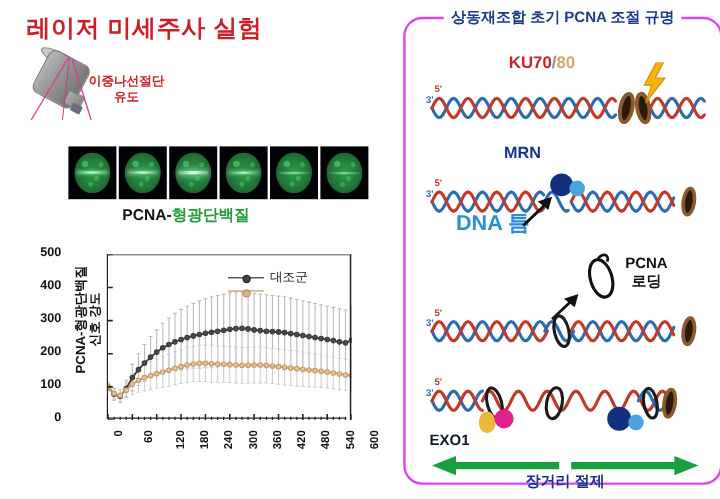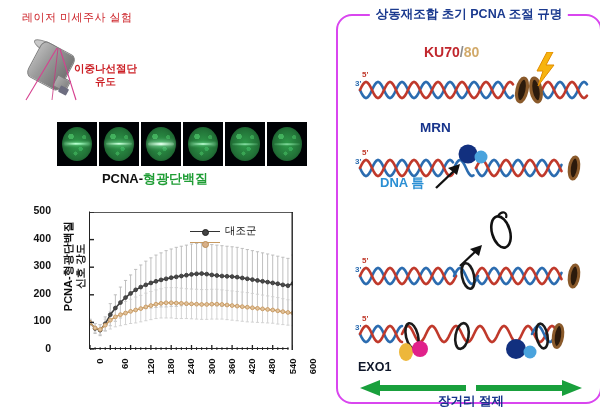"레이저 미세주사 실험" #exp-title { font-size: 11px -> 20px; font-weight: normal -> bold }
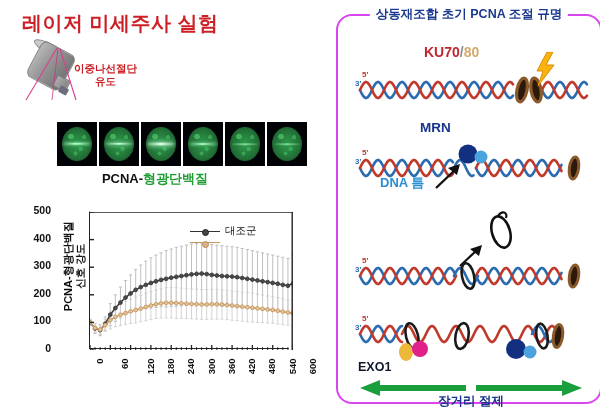"DNA 틈" #gap-label { font-size: 13px -> 18px }
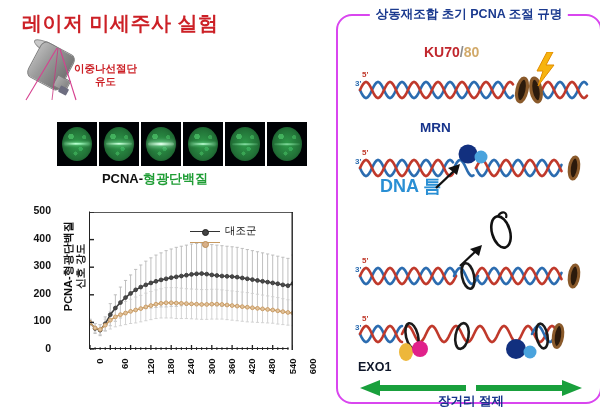"PCNA" div.tag { html: none -> <div> <span>PCNA</span><br> <span>로딩</span> </div> }
